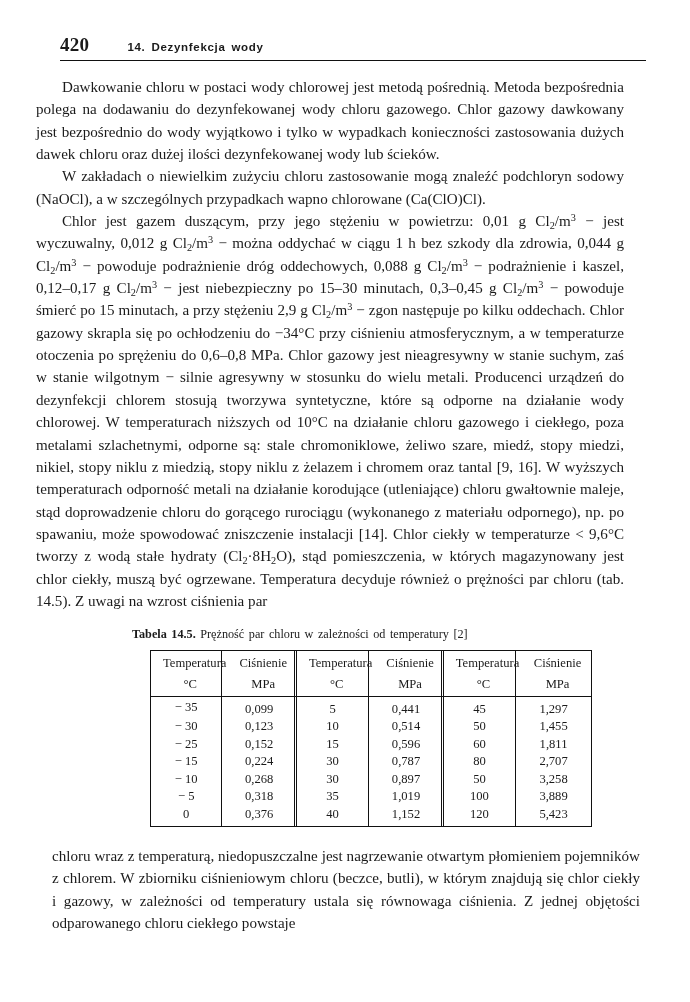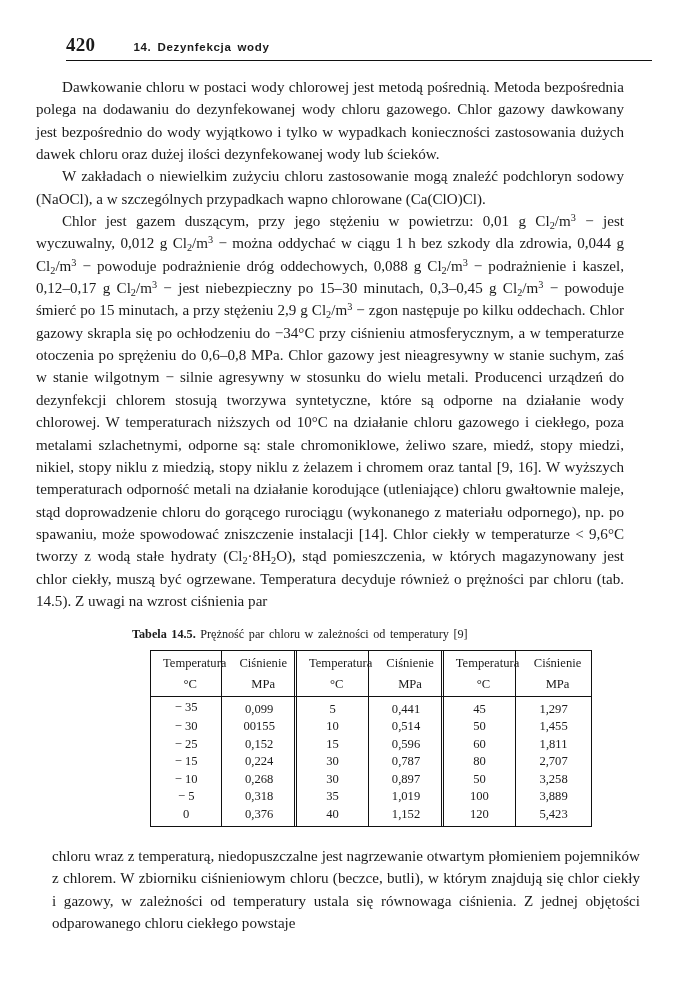"420" .header { left: 66px -> 60px }
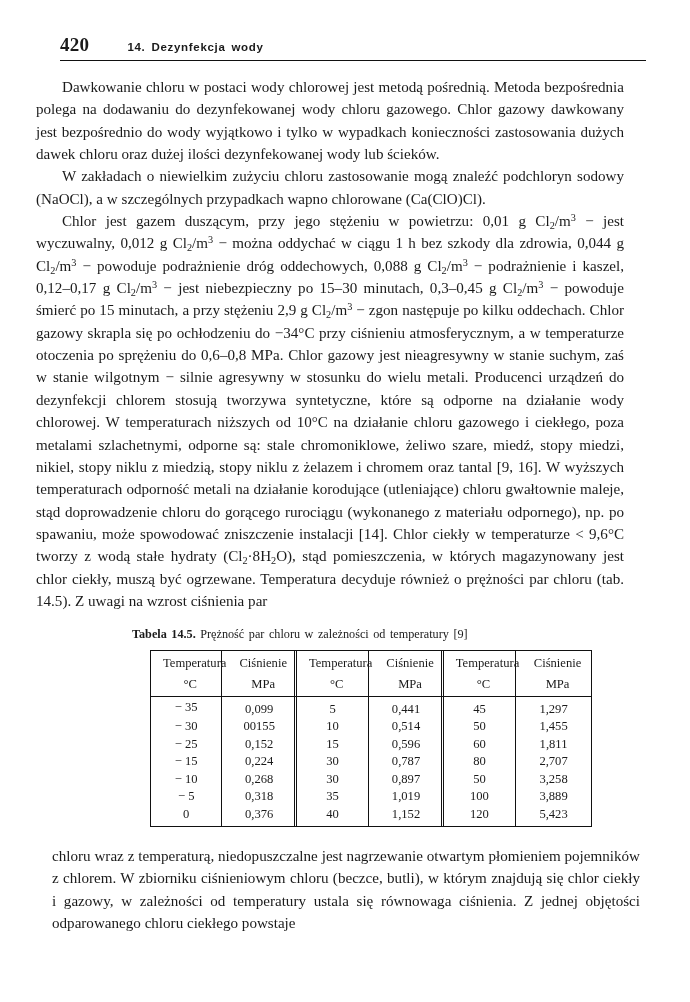"Prężność par chloru w zależności" span { text: 9 -> 2 }
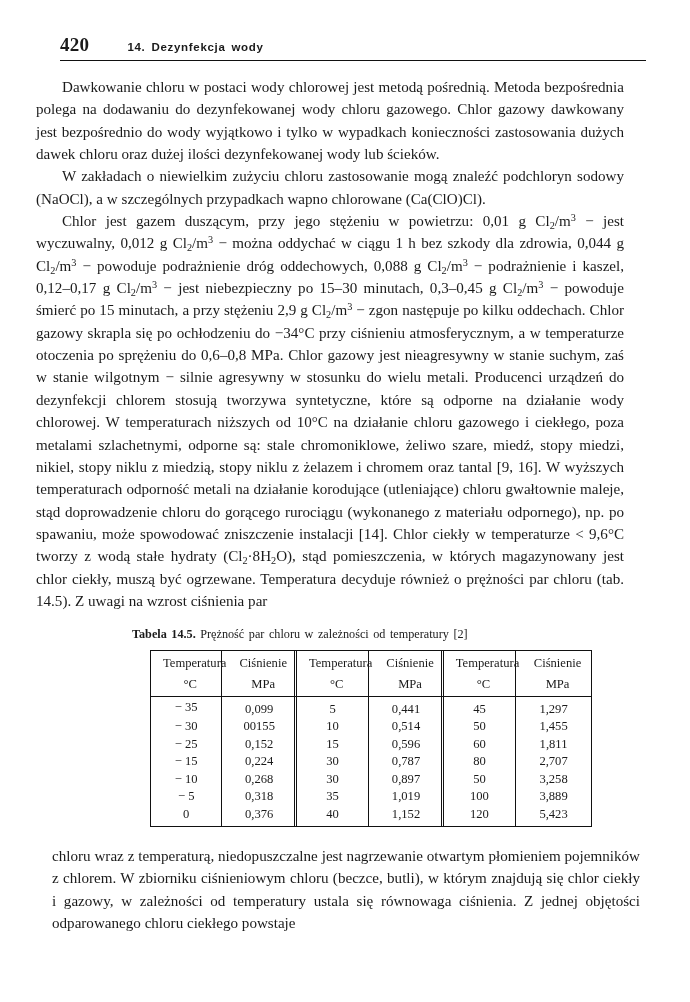"00155" td.sep-single { text: 00155 -> 0,123 }
